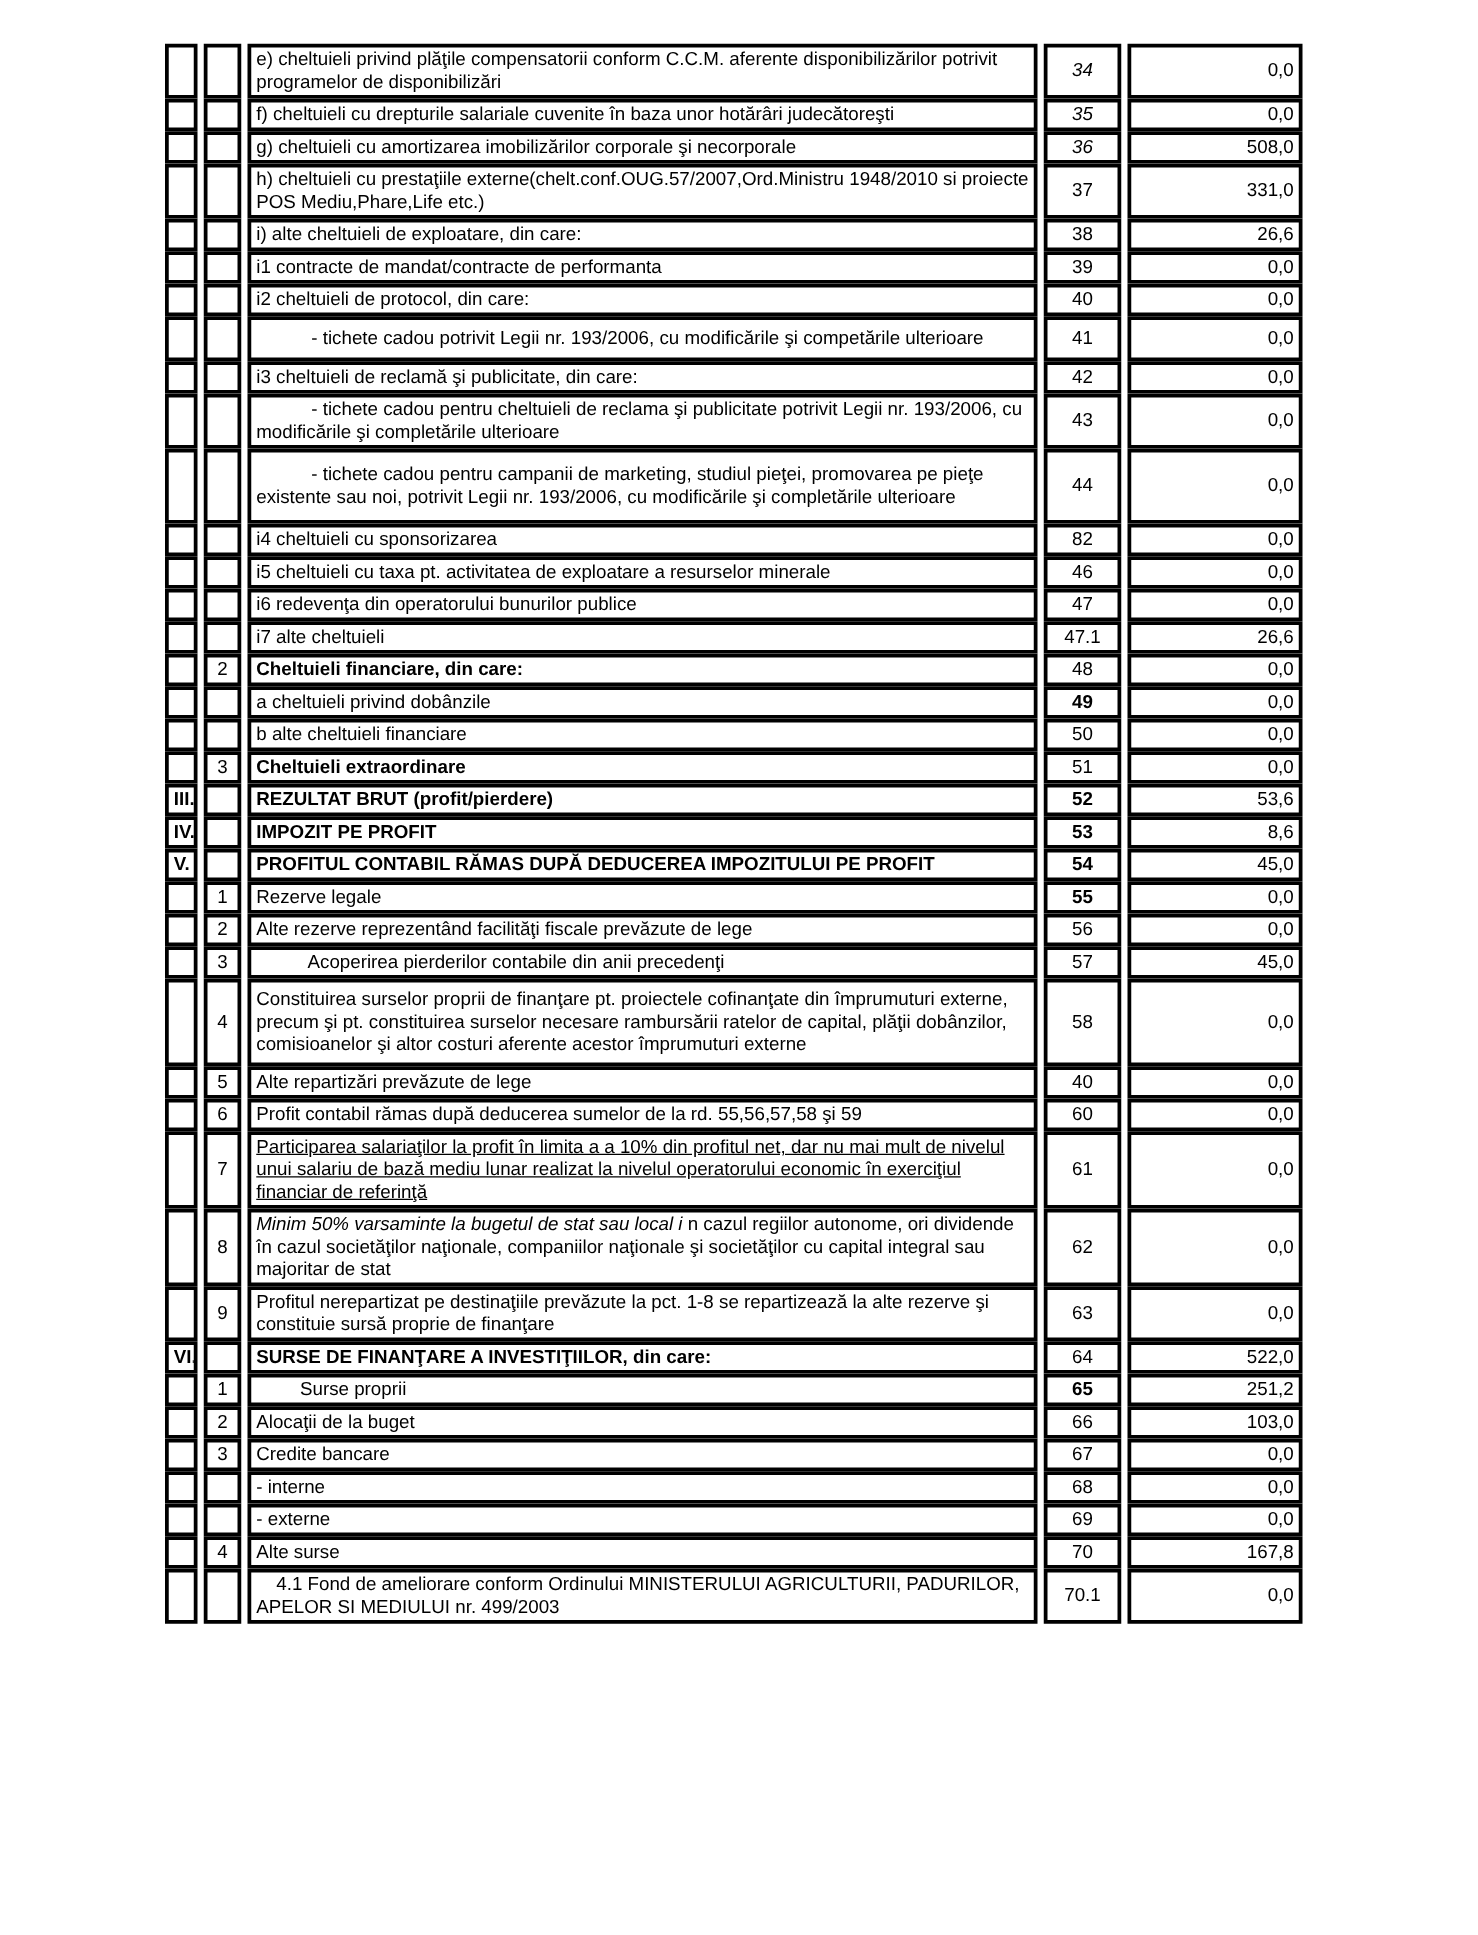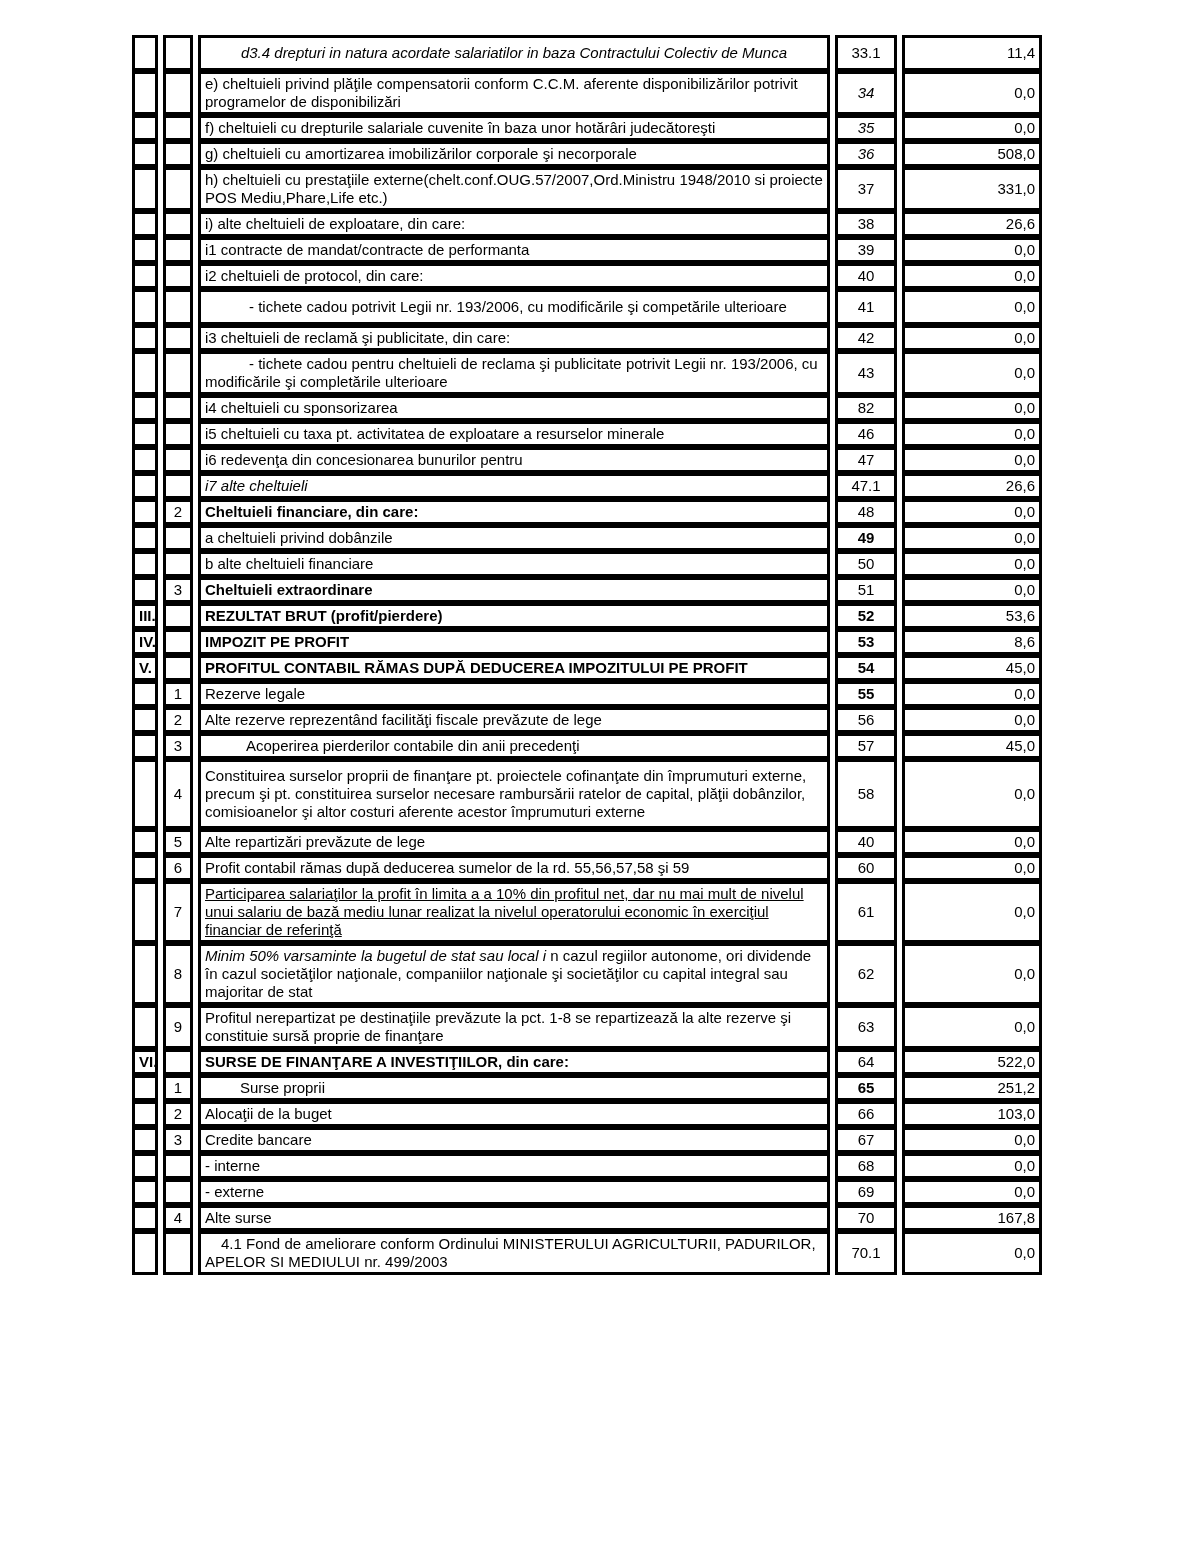"d3.4 drepturi in natura acordate" tr { html: <tr> <td></td> <td></td> <td>d3.4 drepturi in natura acordate salariatilor in baza Contractului Colectiv de Munca</td> <td>33.1</td> <td>11,4</td> </tr> -> none }
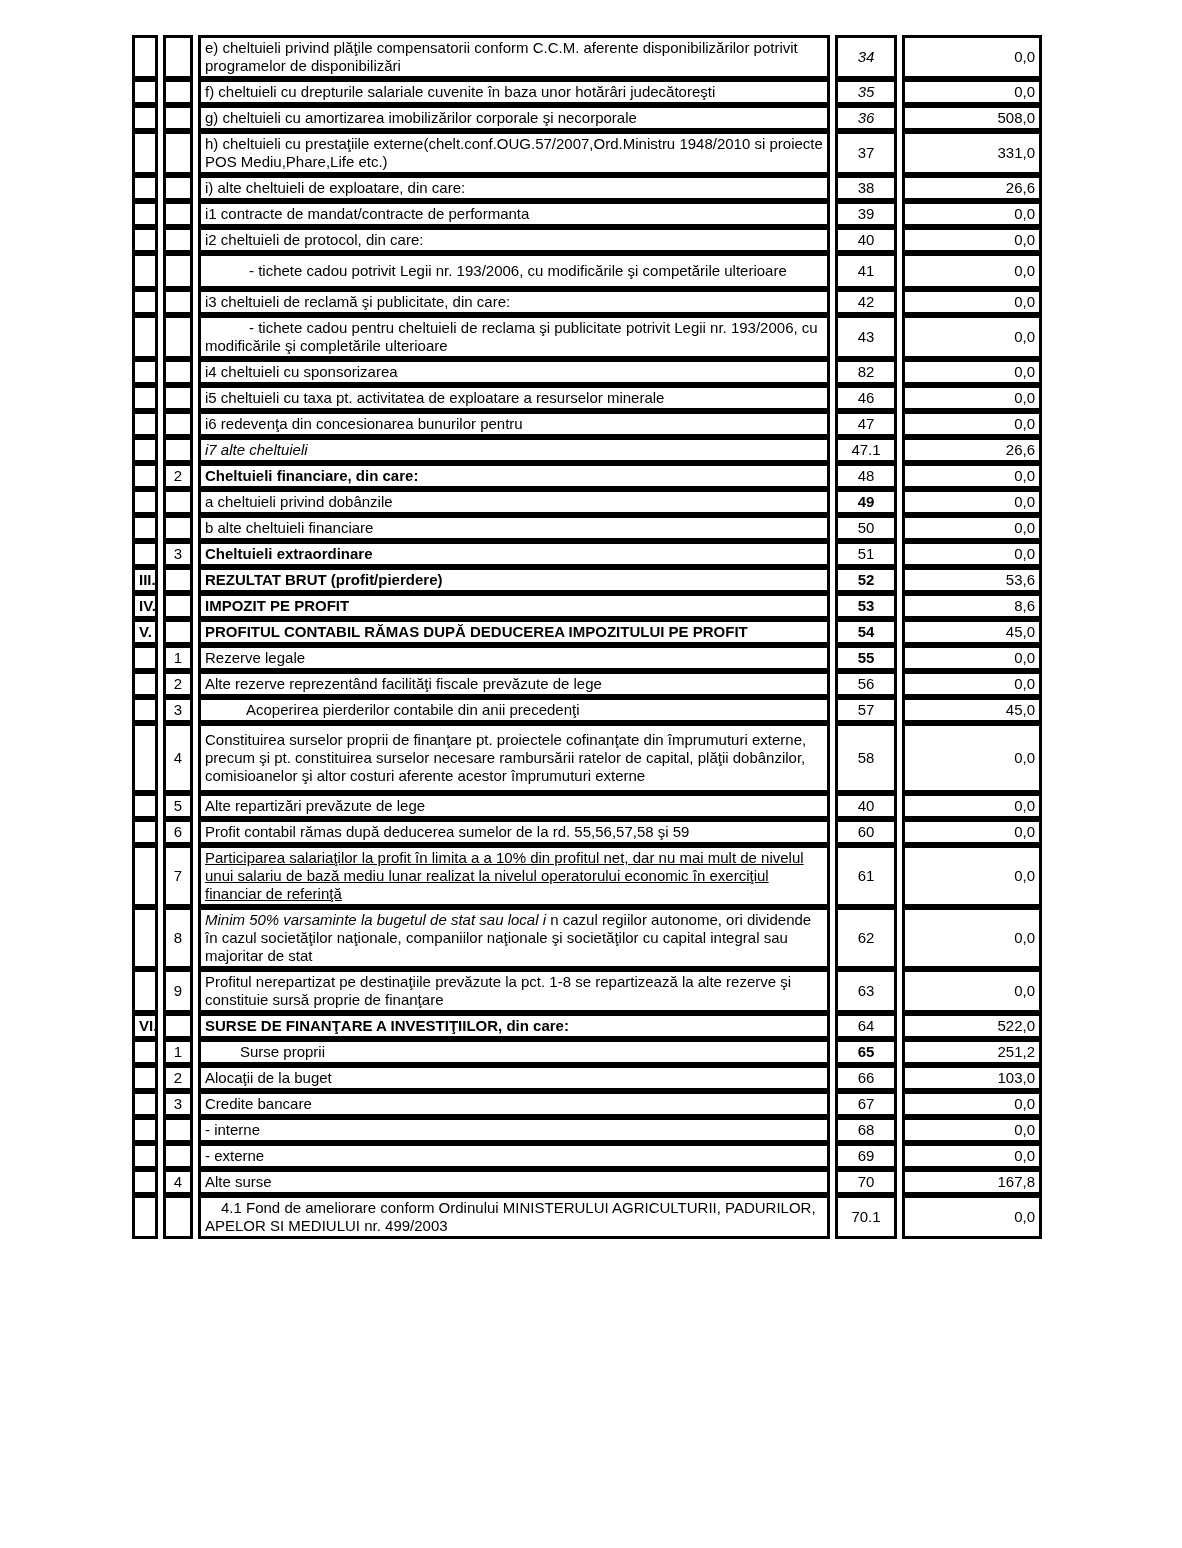"- tichete cadou pentru campanii" tr { html: none -> <tr> <td></td> <td></td> <td>- tichete cadou pentru campanii de marketing, studiul pieţei, promovarea pe pieţe existente sau noi, potrivit Legii nr. 193/2006, cu modificările şi completările ulterioare</td> <td>44</td> <td>0,0</td> </tr> }
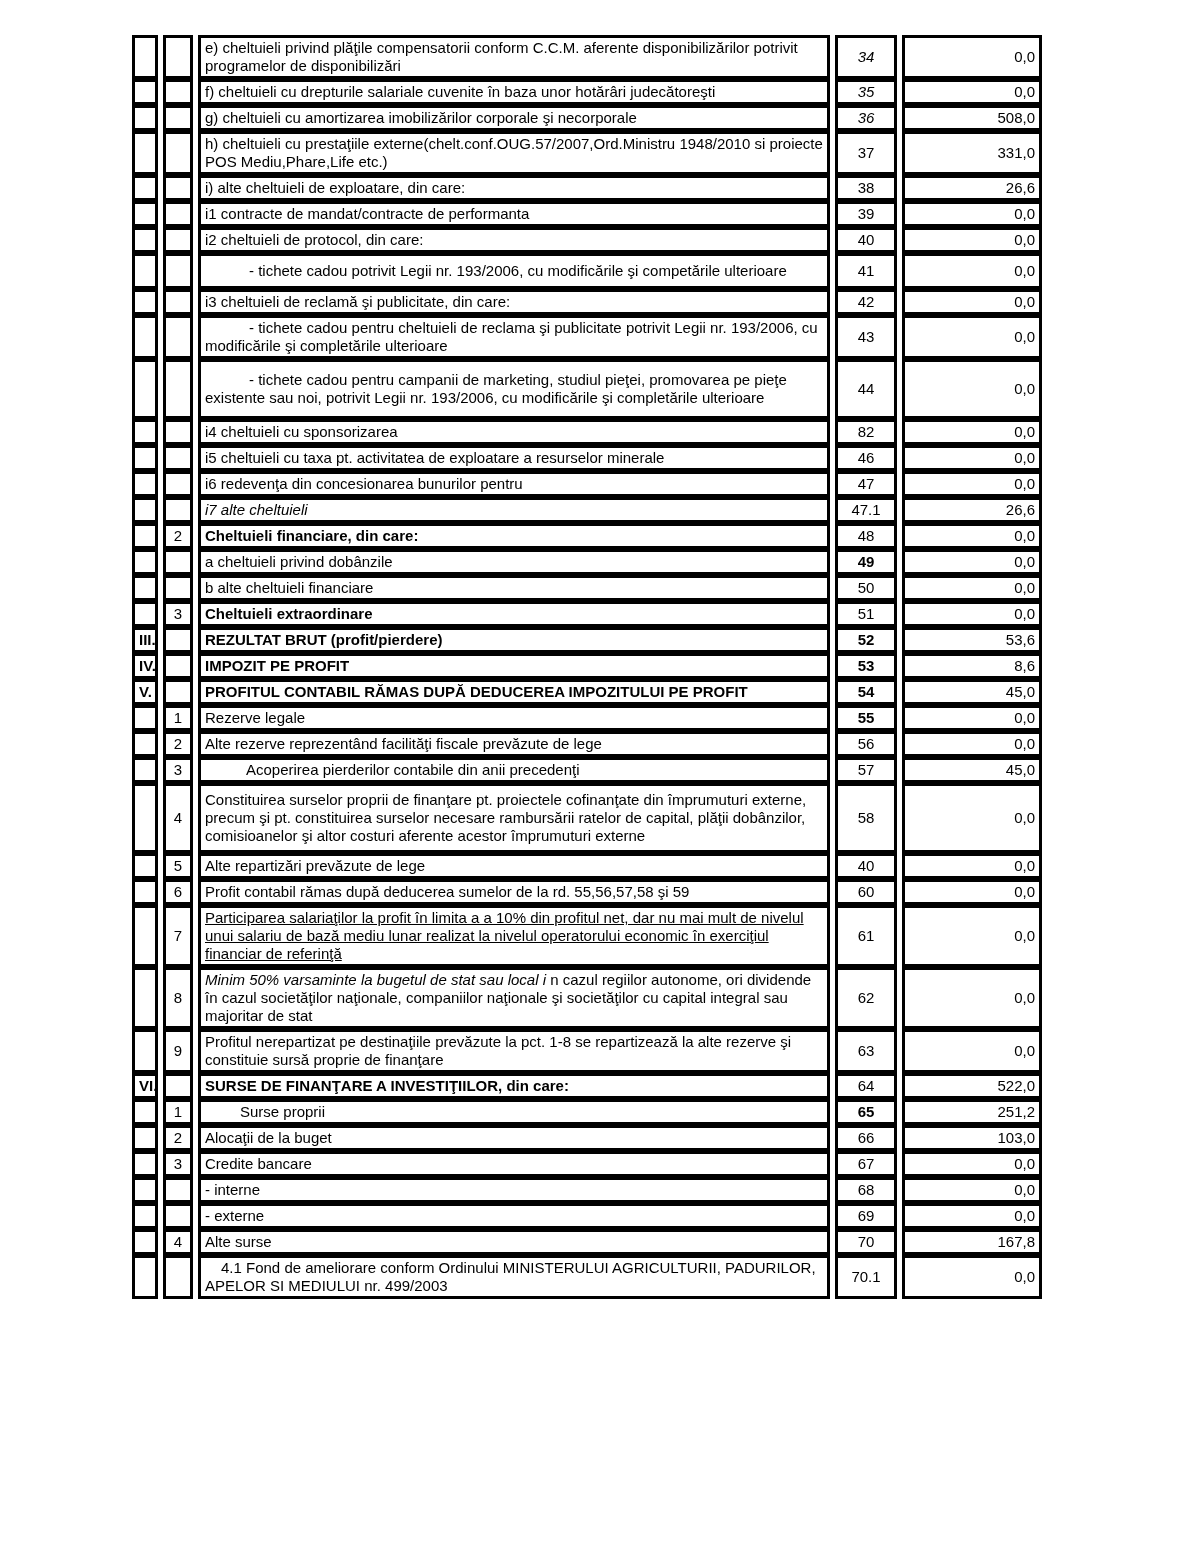"i6 redevenţa din concesionarea bunurilor" td.desc { text: concesionarea bunurilor pentru -> operatorului bunurilor publice }
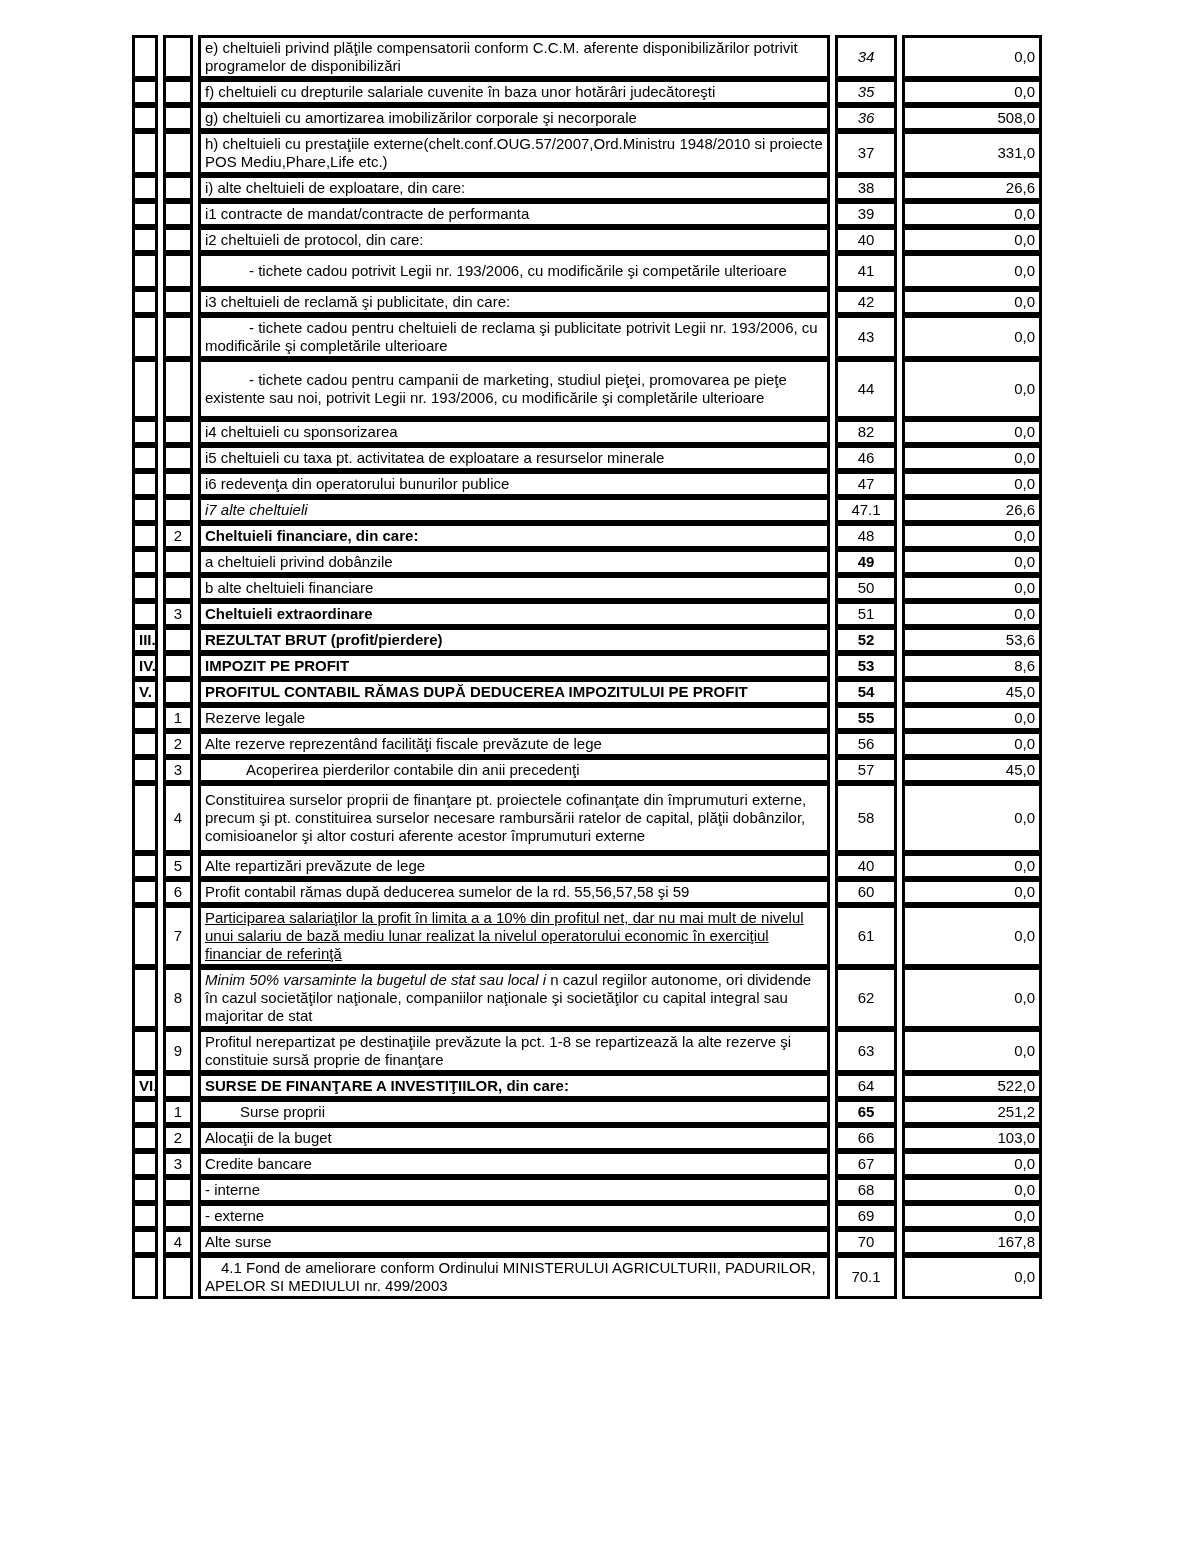"i7 alte cheltuieli" td.desc { font-style: italic -> none }
